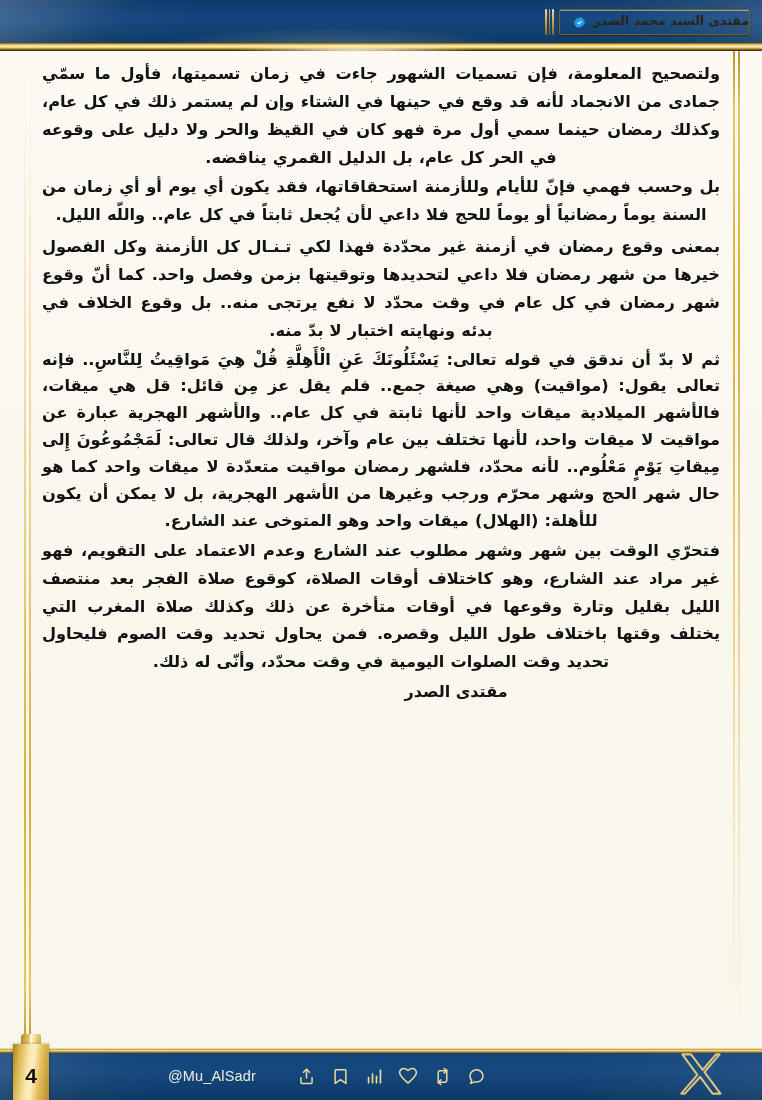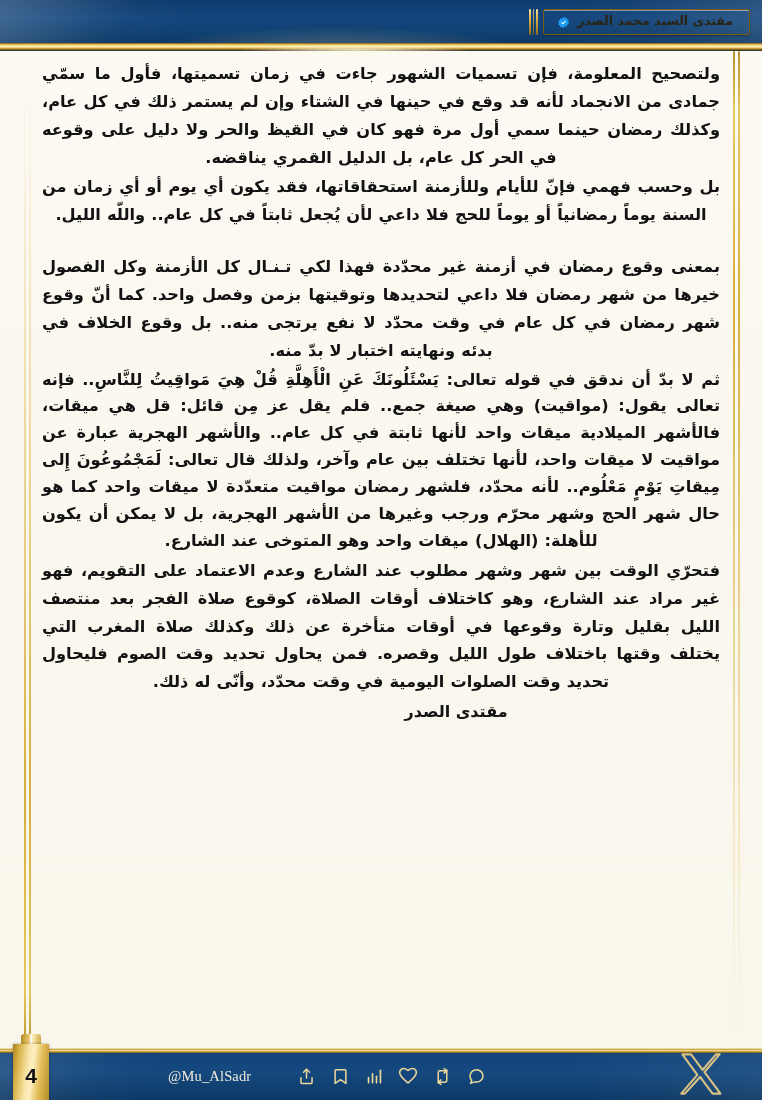"مقتدى السيد محمد الصدر" .badge { padding: 0 16px 0 13px -> 0 0 0 13px }
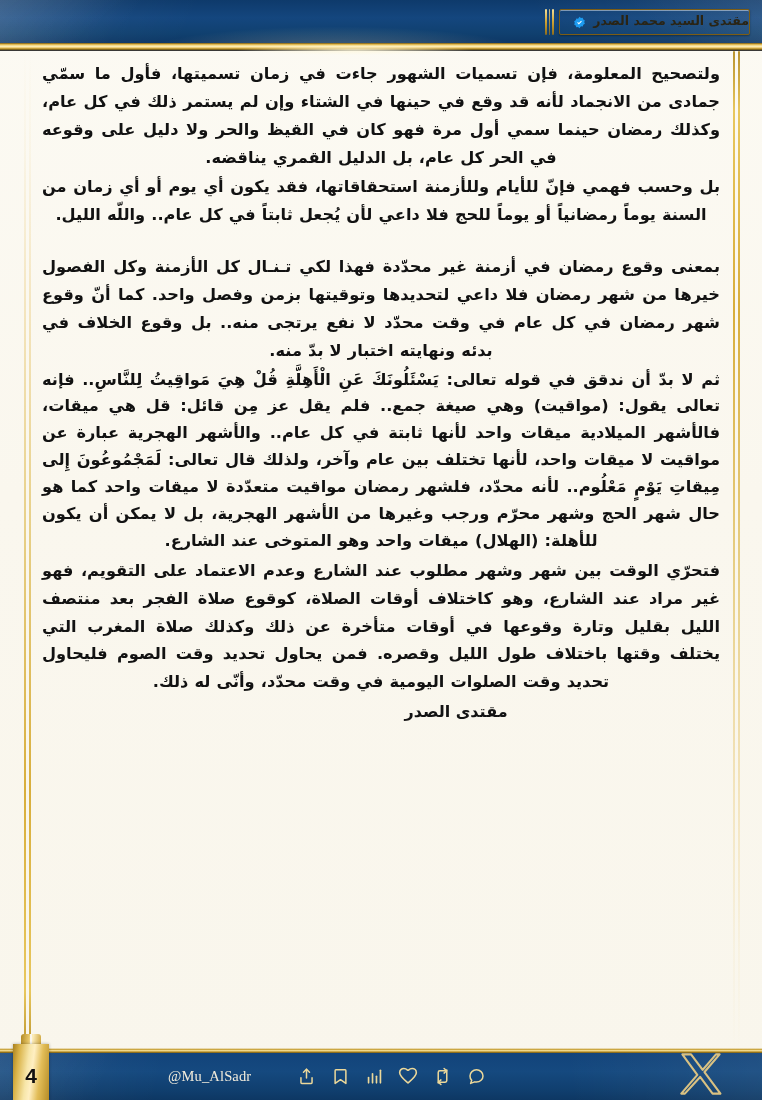"بمعنى وقوع رمضان في أزمنة" .para.gap-before { margin-top: 24px -> 4px }
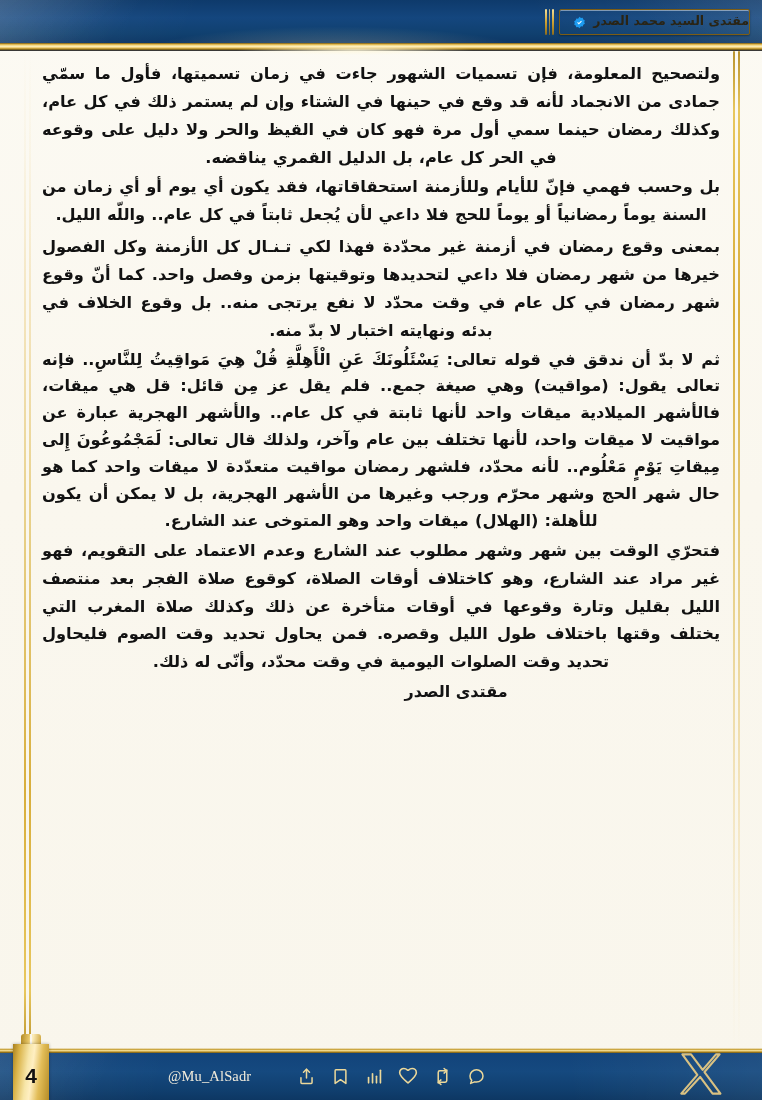"@Mu_AlSadr" .handle { font-family: Liberation Serif, serif -> Liberation Sans, sans-serif }
